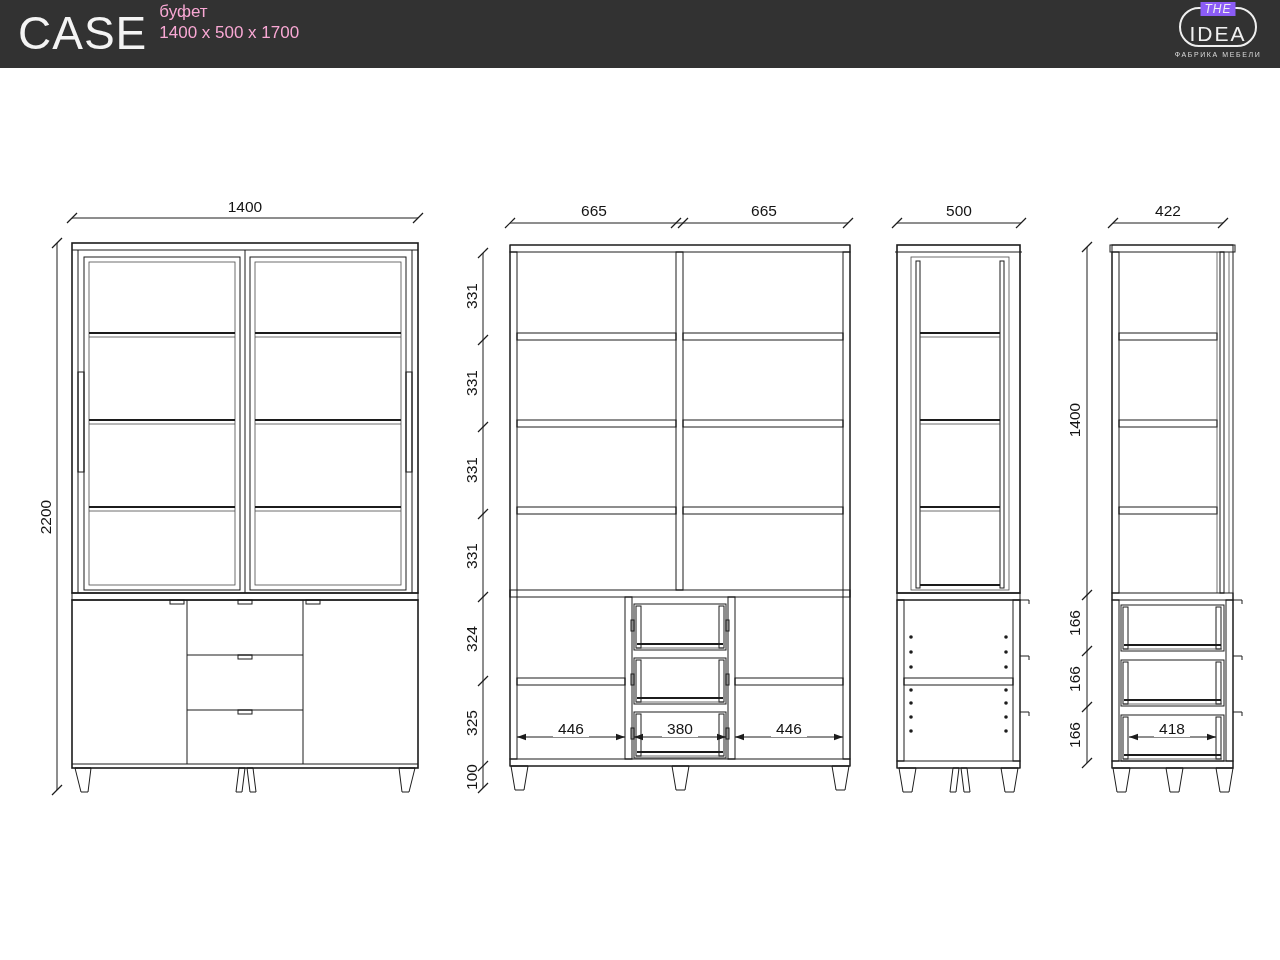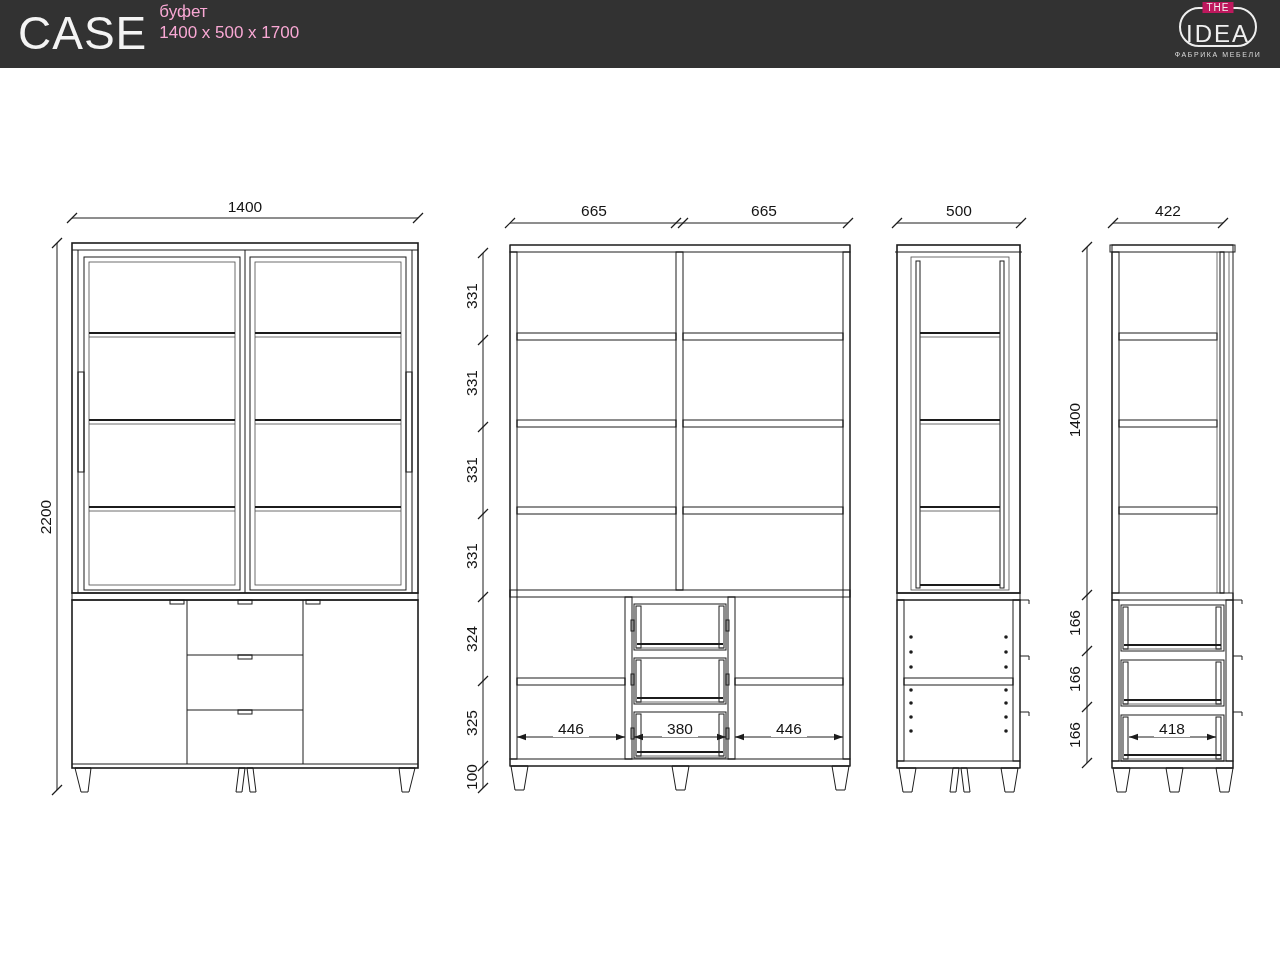"THE" .logo-the { background: #be185d -> #8b5cf6; font-size: 10px -> 12px; font-style: none -> italic }
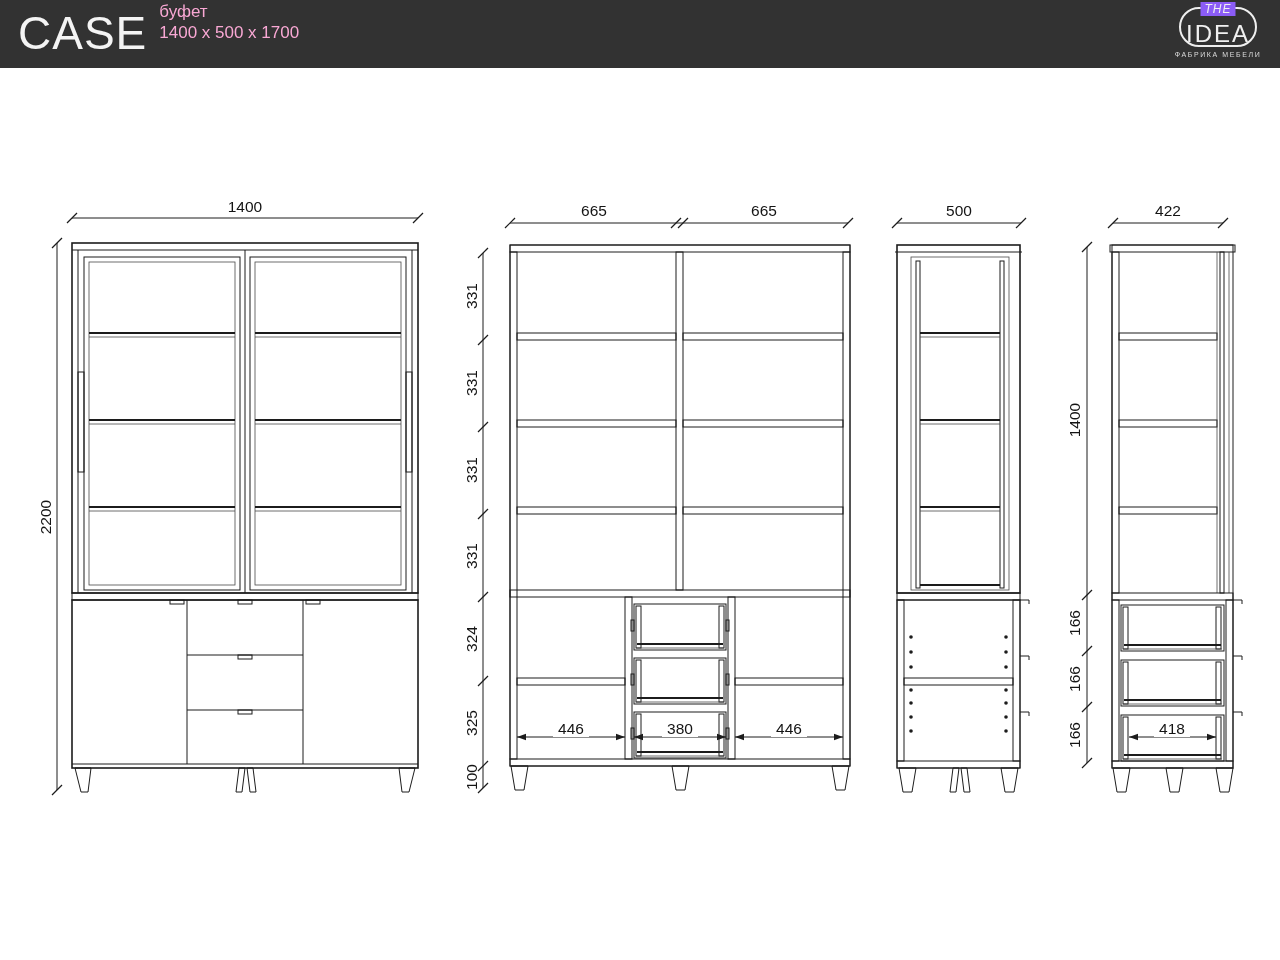"IDEA" .logo-idea { font-size: 24px -> 21px }
